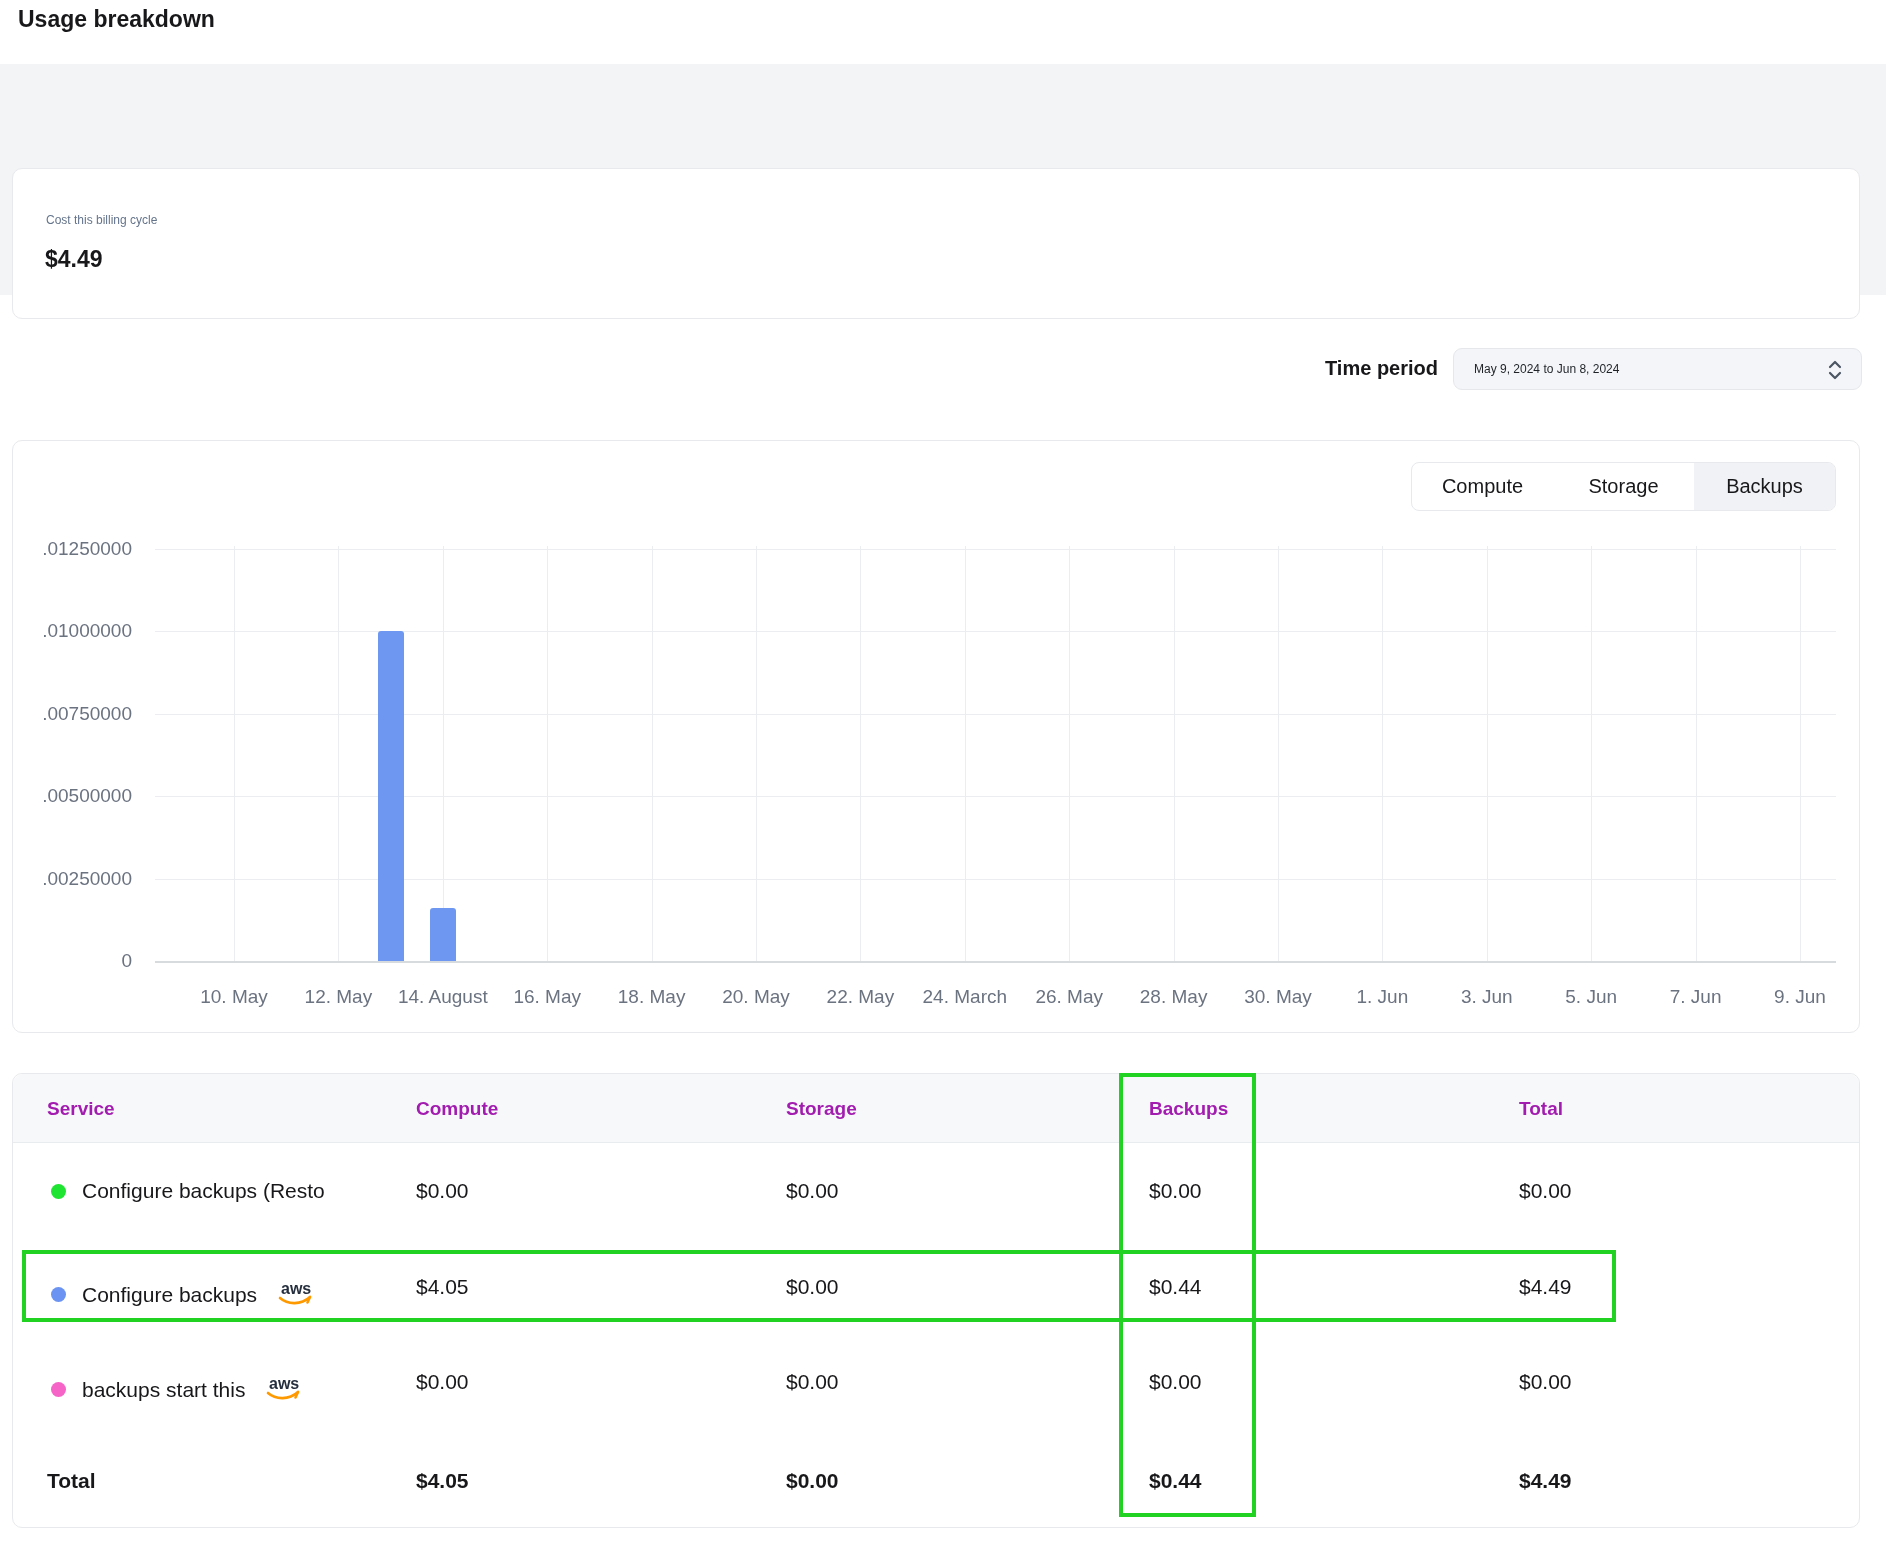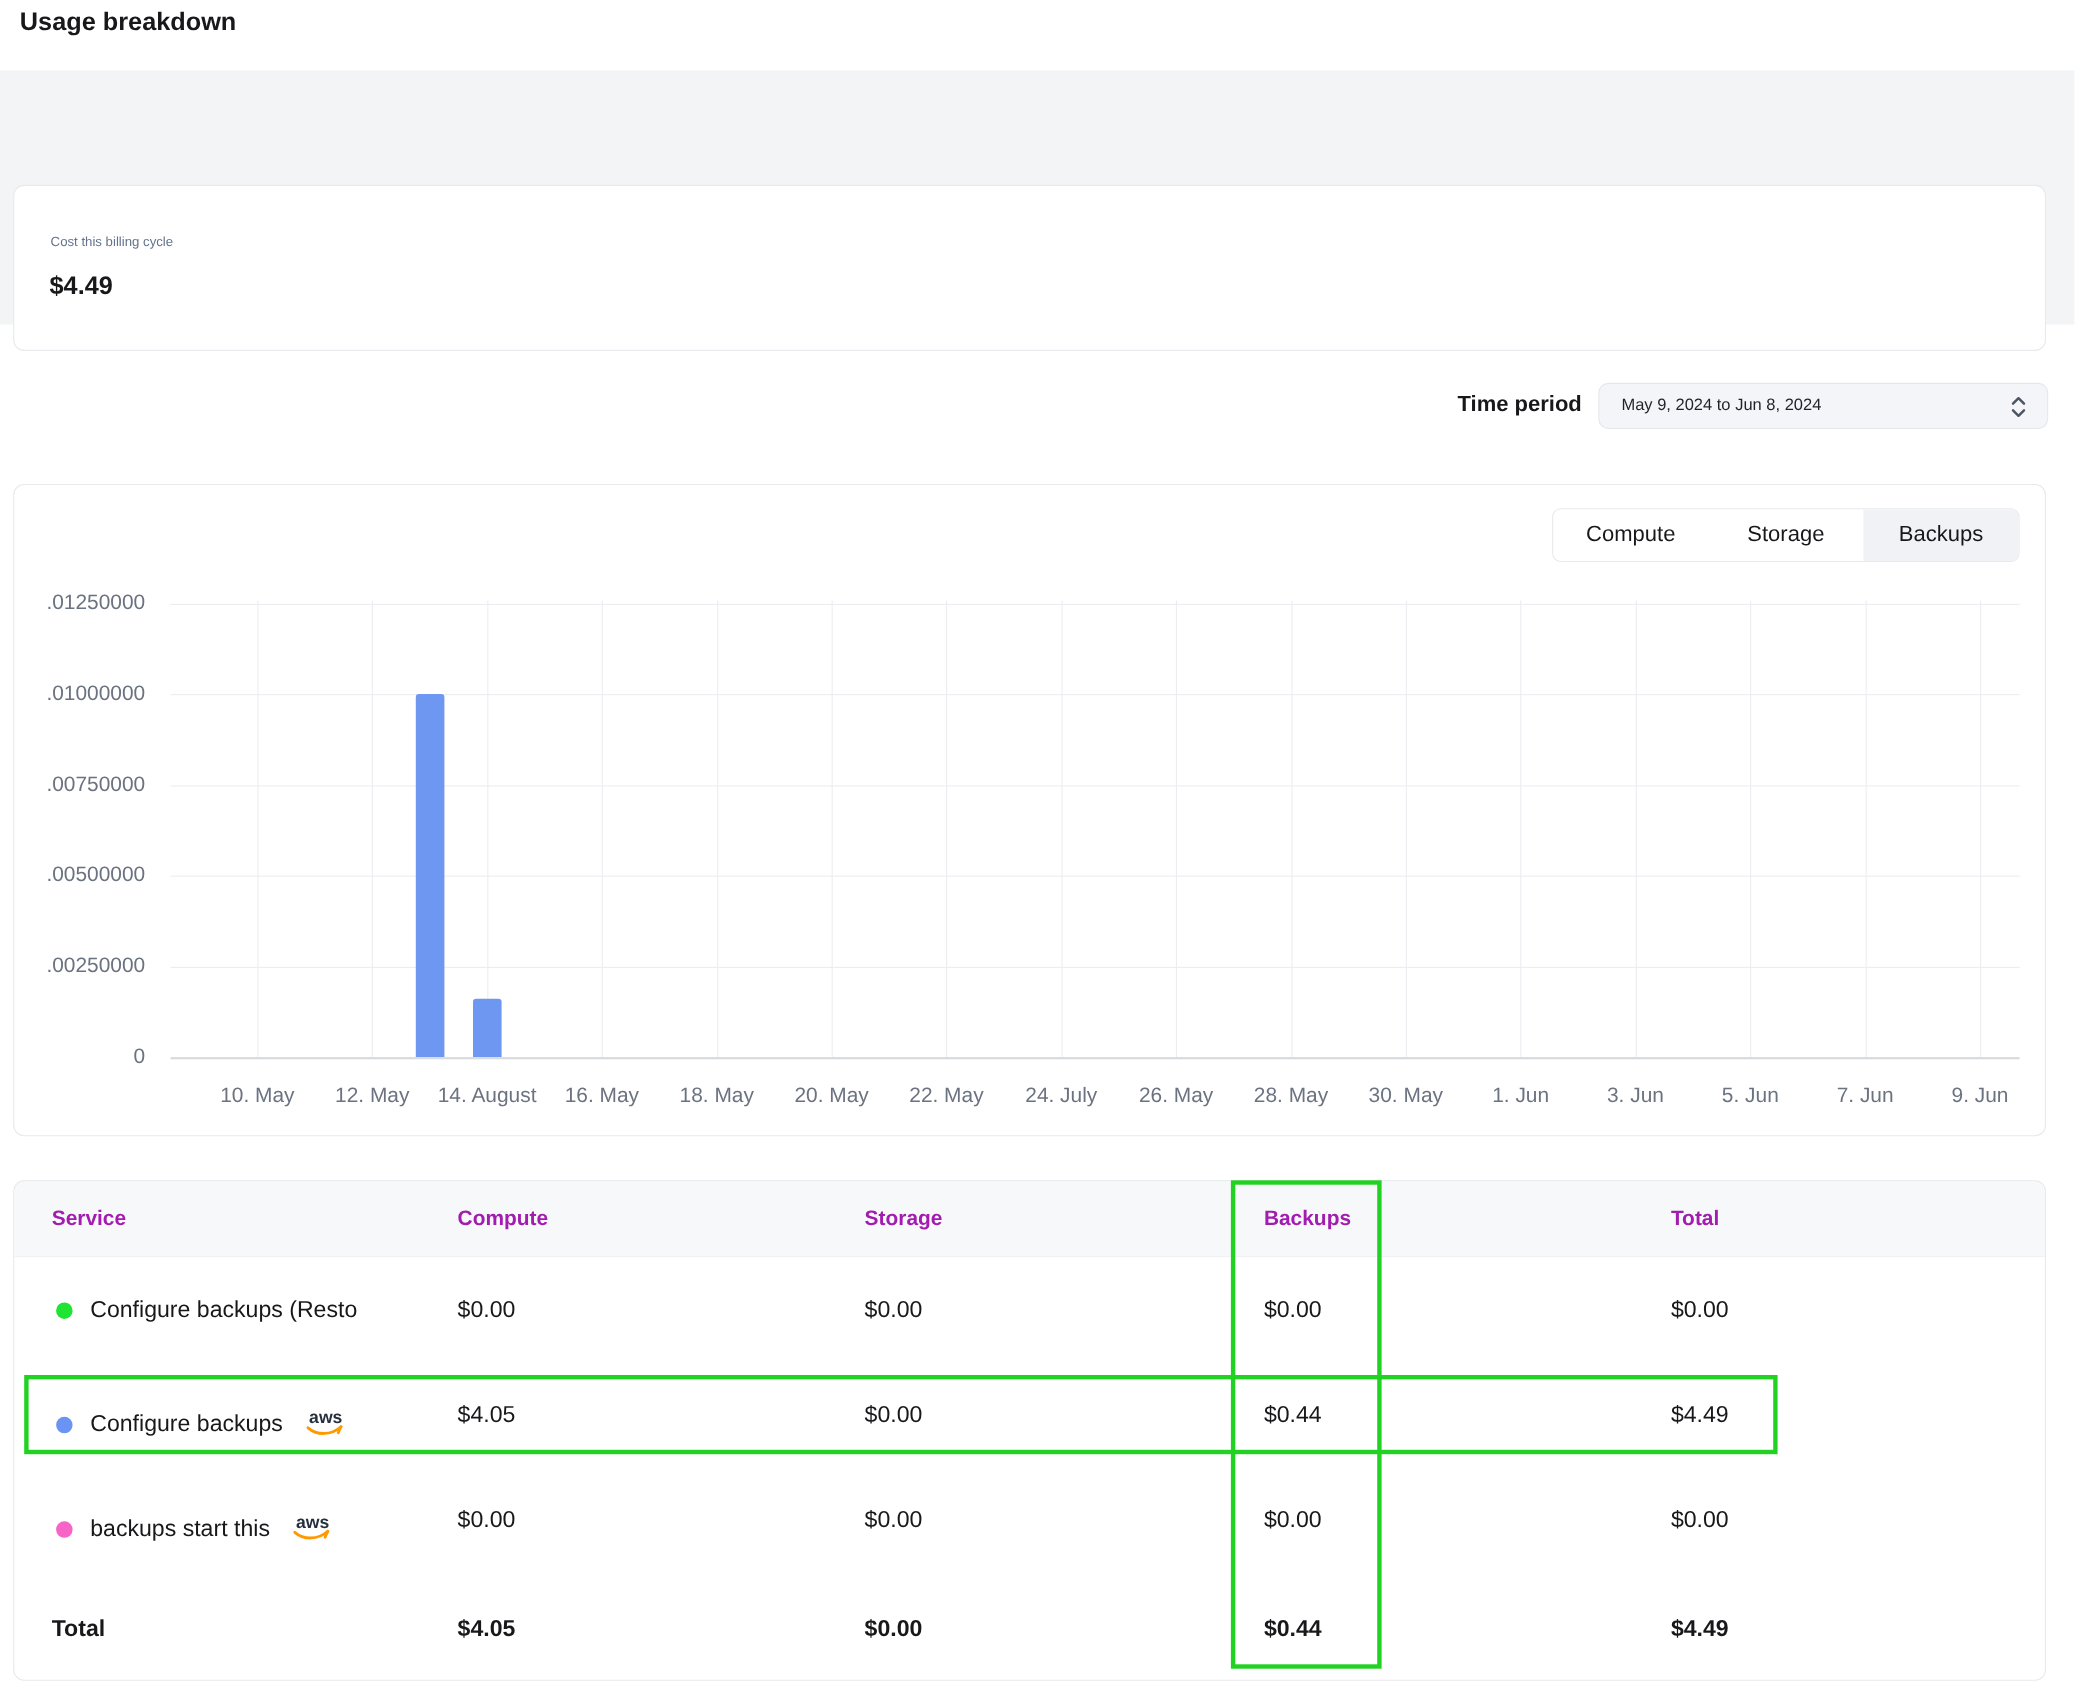"May 9, 2024 to Jun" .tp-select-text { font-size: 15px -> 12px }
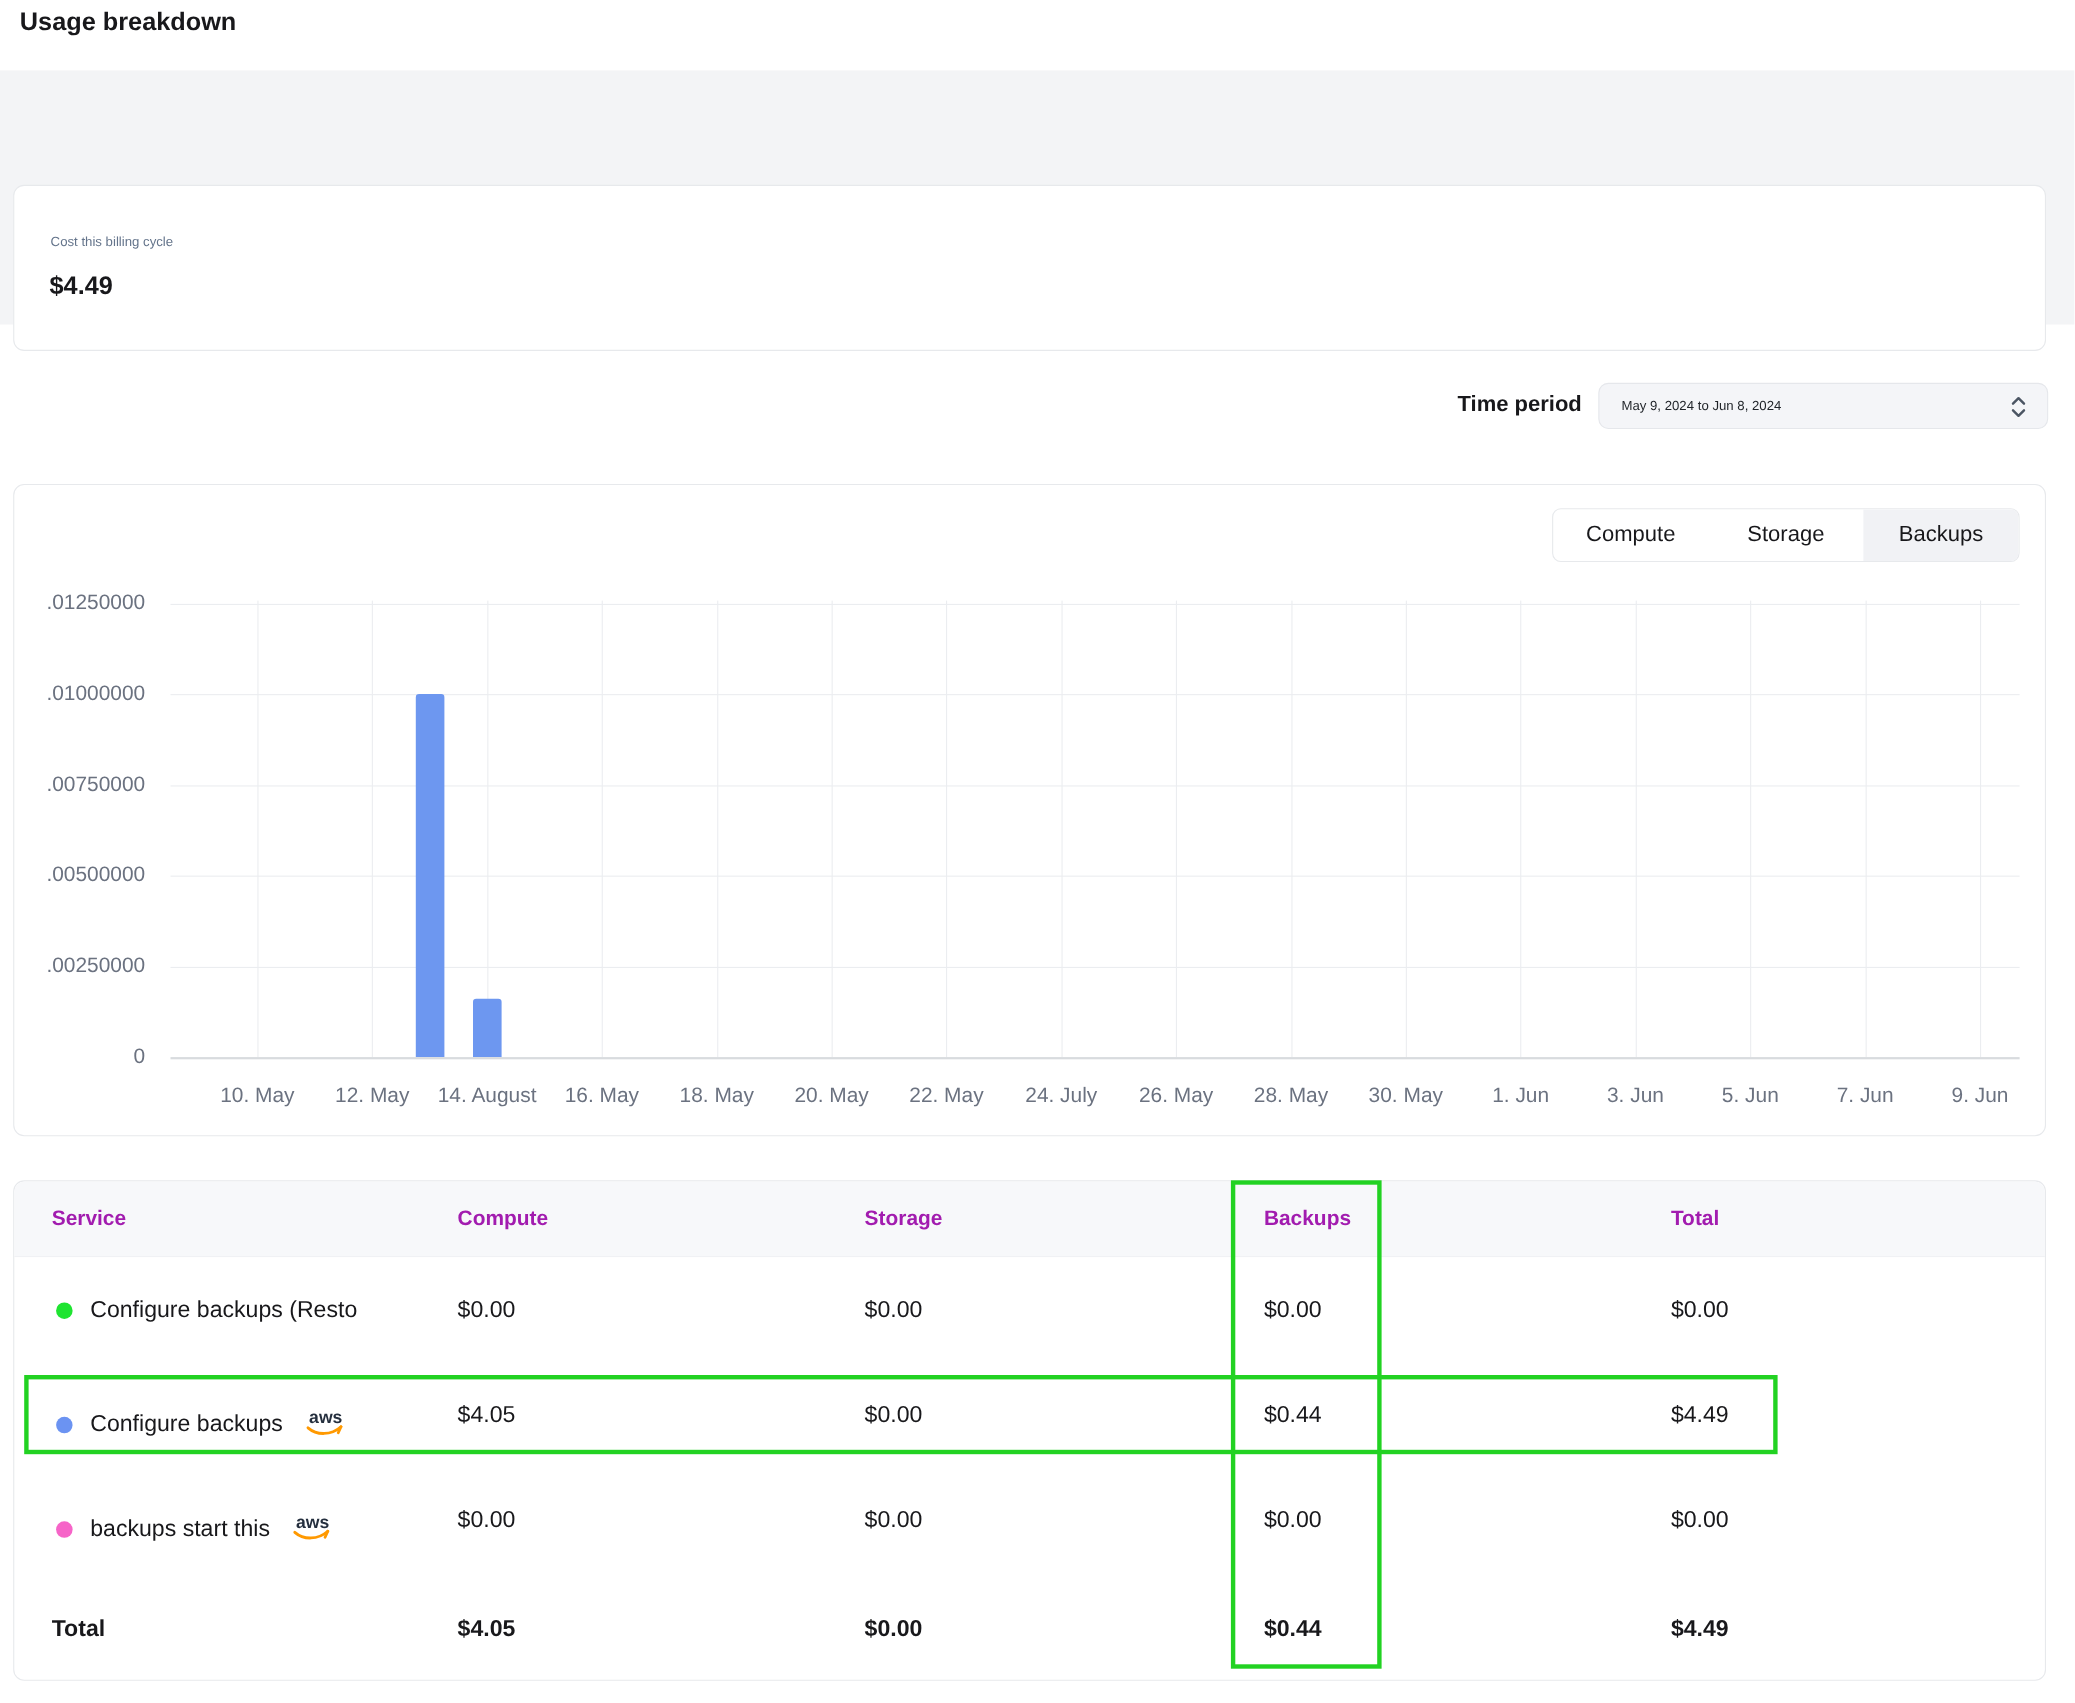"24. July" div.xtick { text: July -> March }
